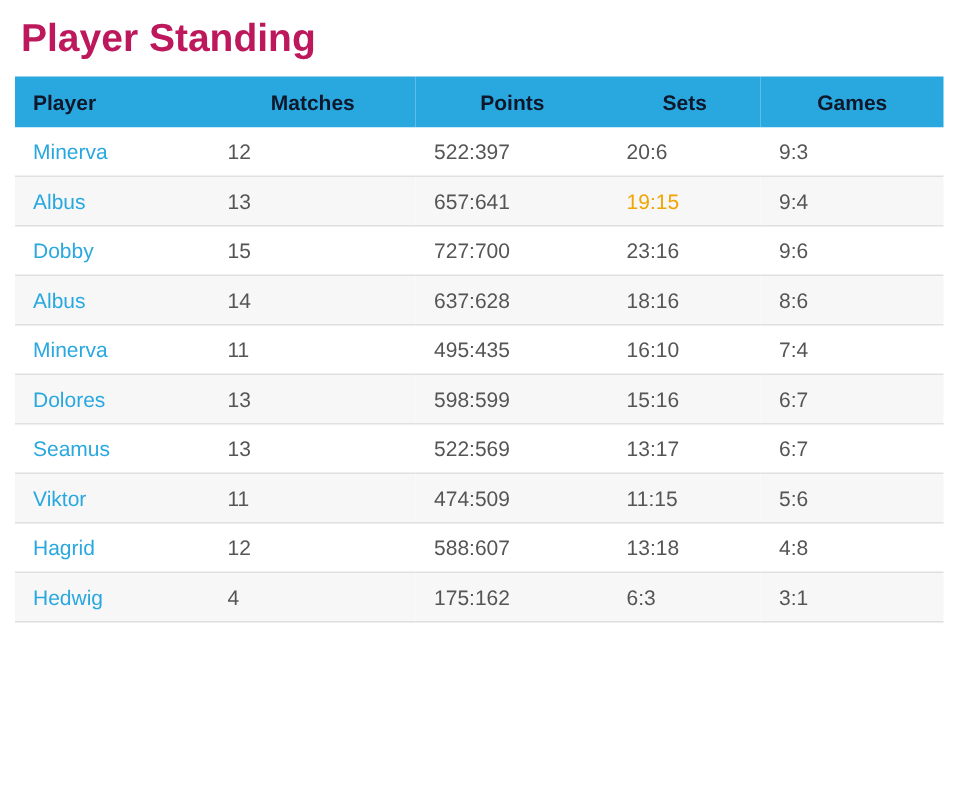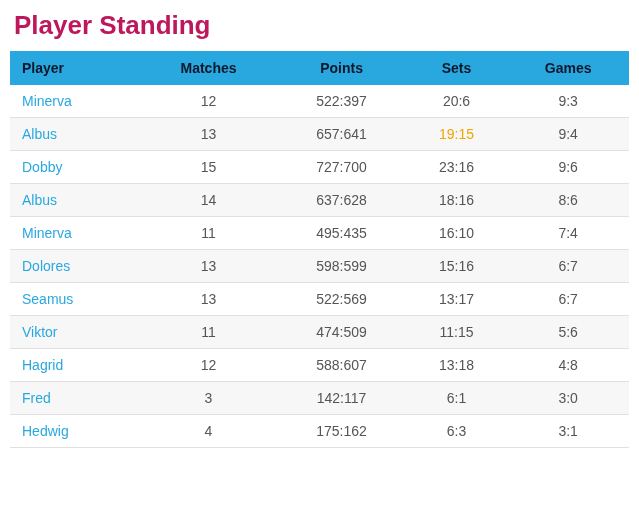"12" tbody td { text-align: center -> none }
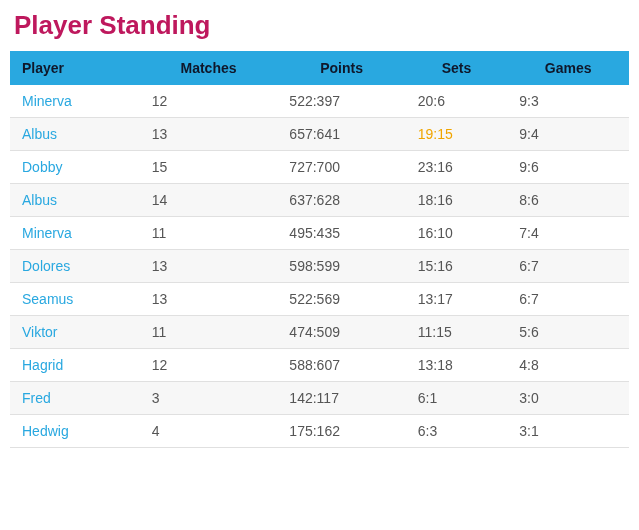"Fred" tr { html: <tr> <td>Fred</td> <td>3</td> <td>142:117</td> <td>6:1</td> <td>3:0</td> </tr> -> none }
